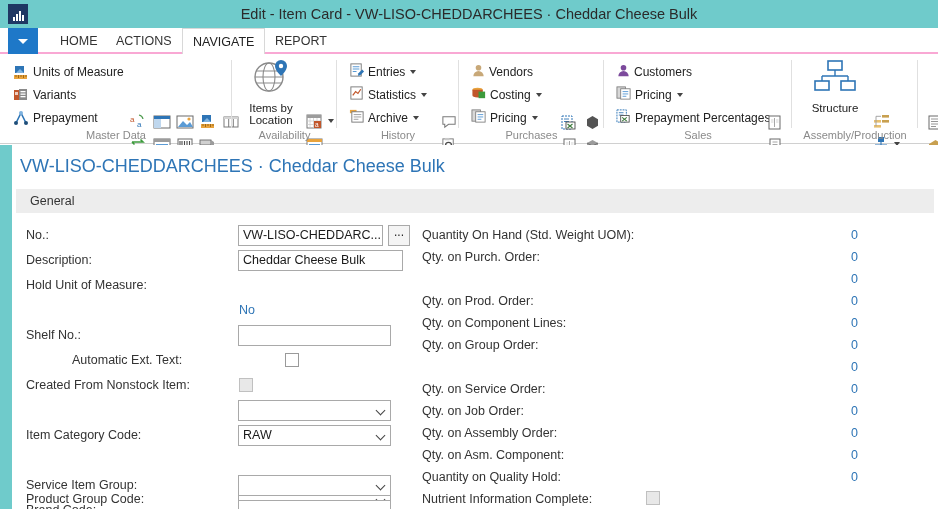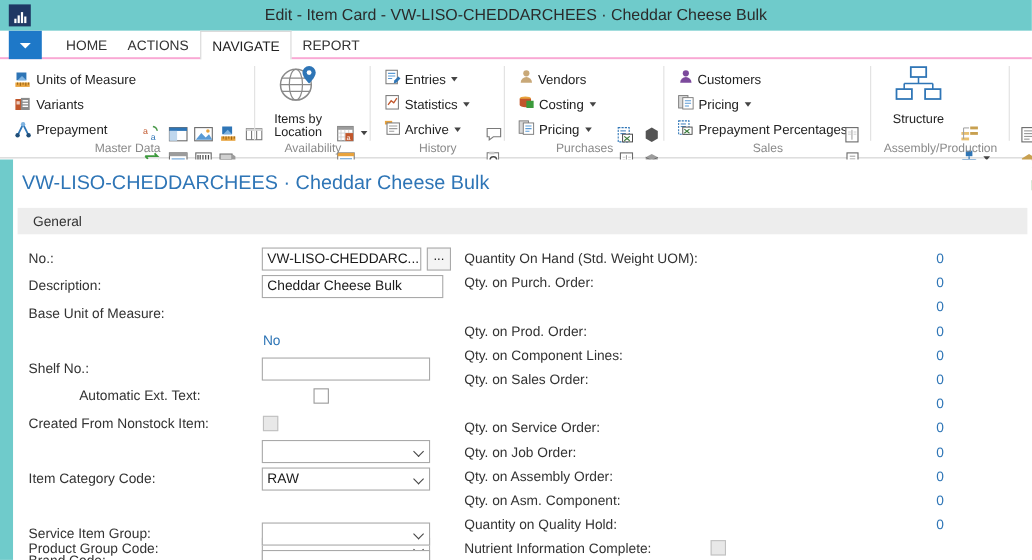"Base Unit of Measure:" span.flabel { text: Base -> Hold }
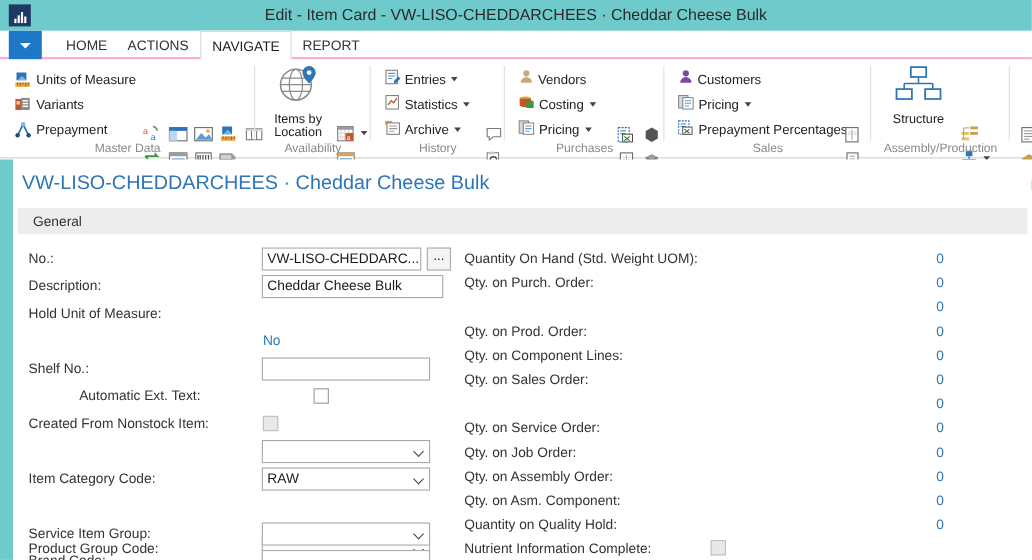"Qty. on Sales Order:" span.flabel { text: Sales -> Group }
